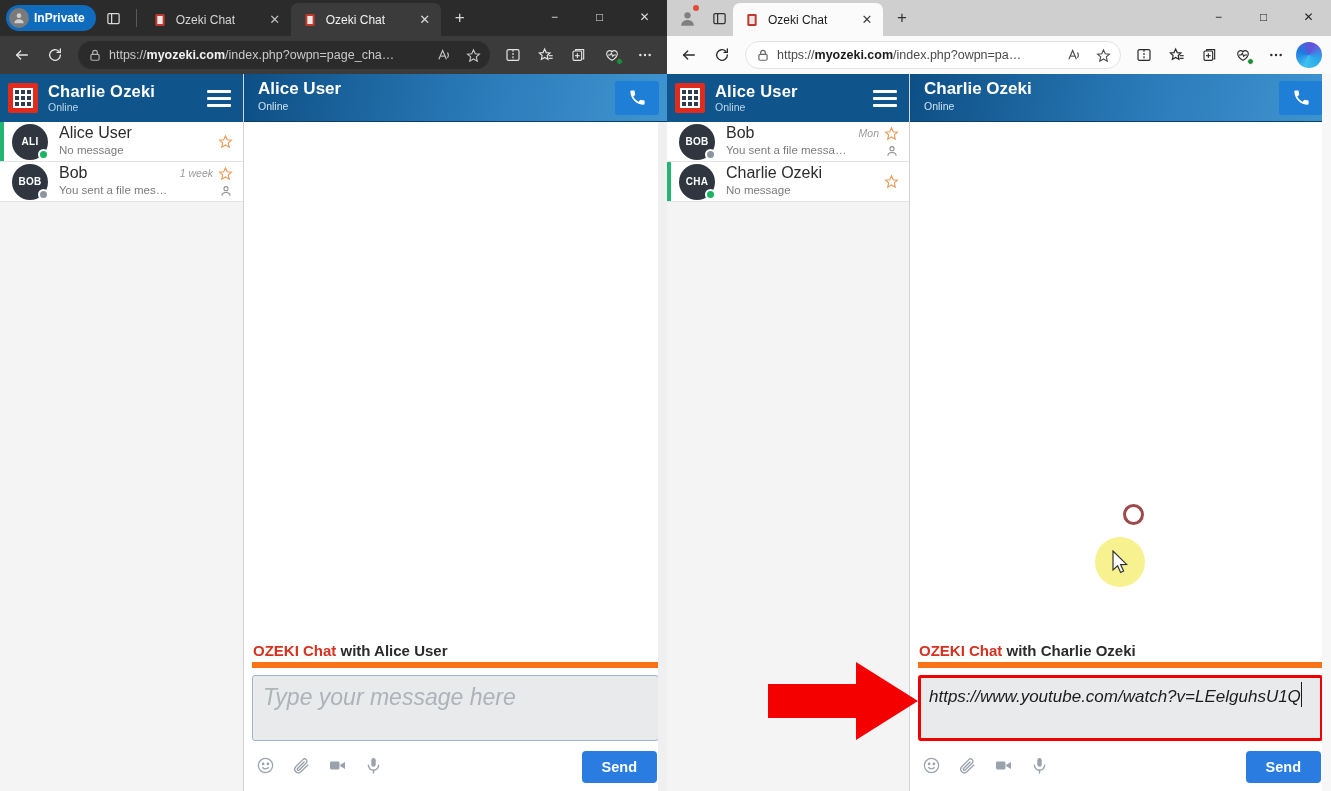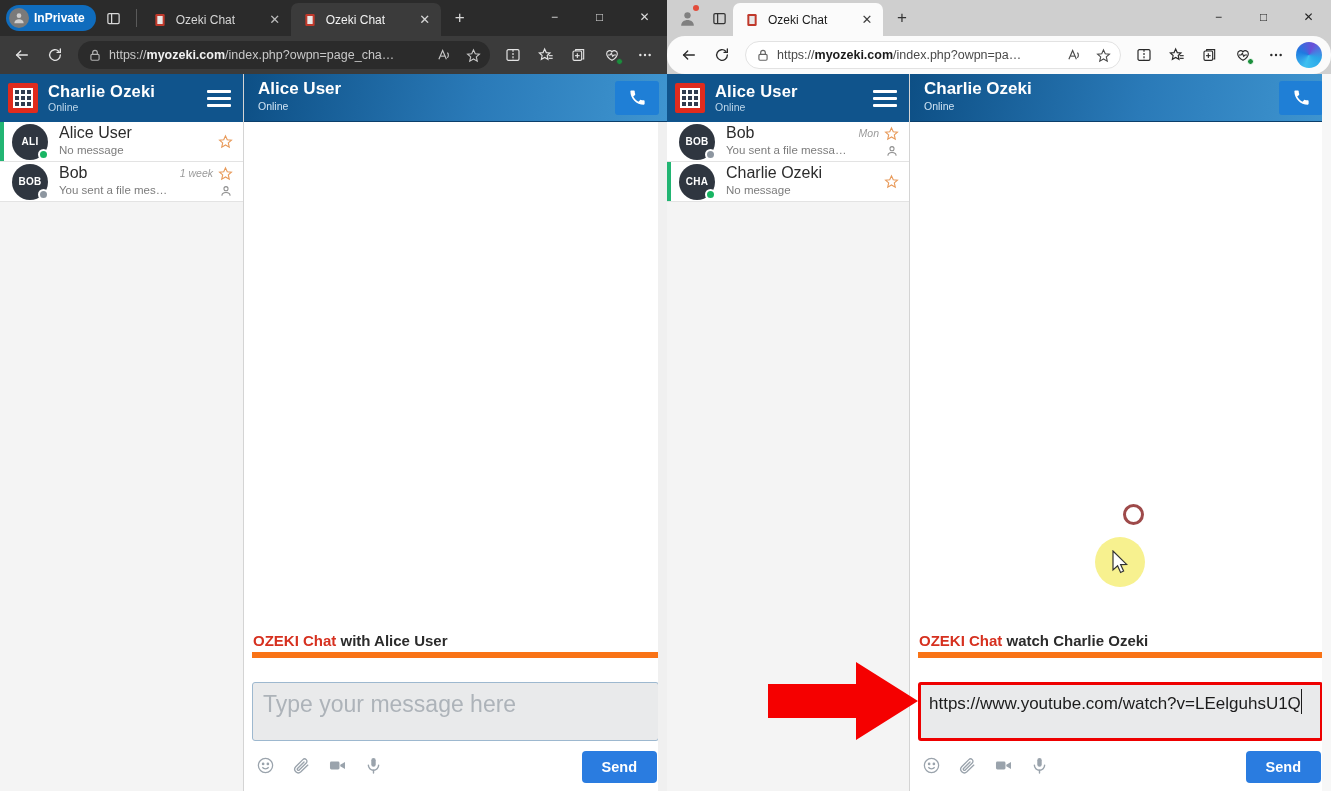"https://myozeki.com/index.php?owpn=pa…" .right .toolbar { border-radius: 18px -> none }
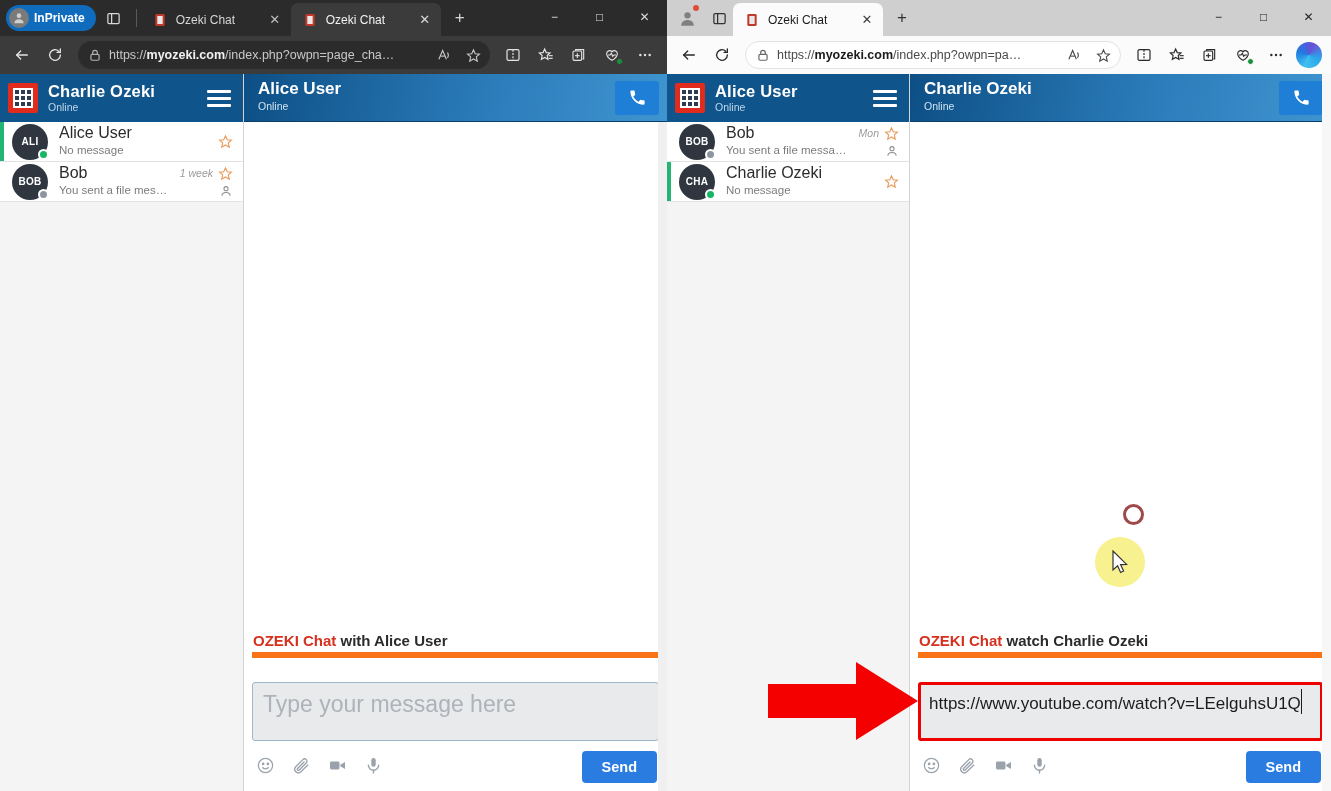"watch Charlie Ozeki" span { text: watch -> with }
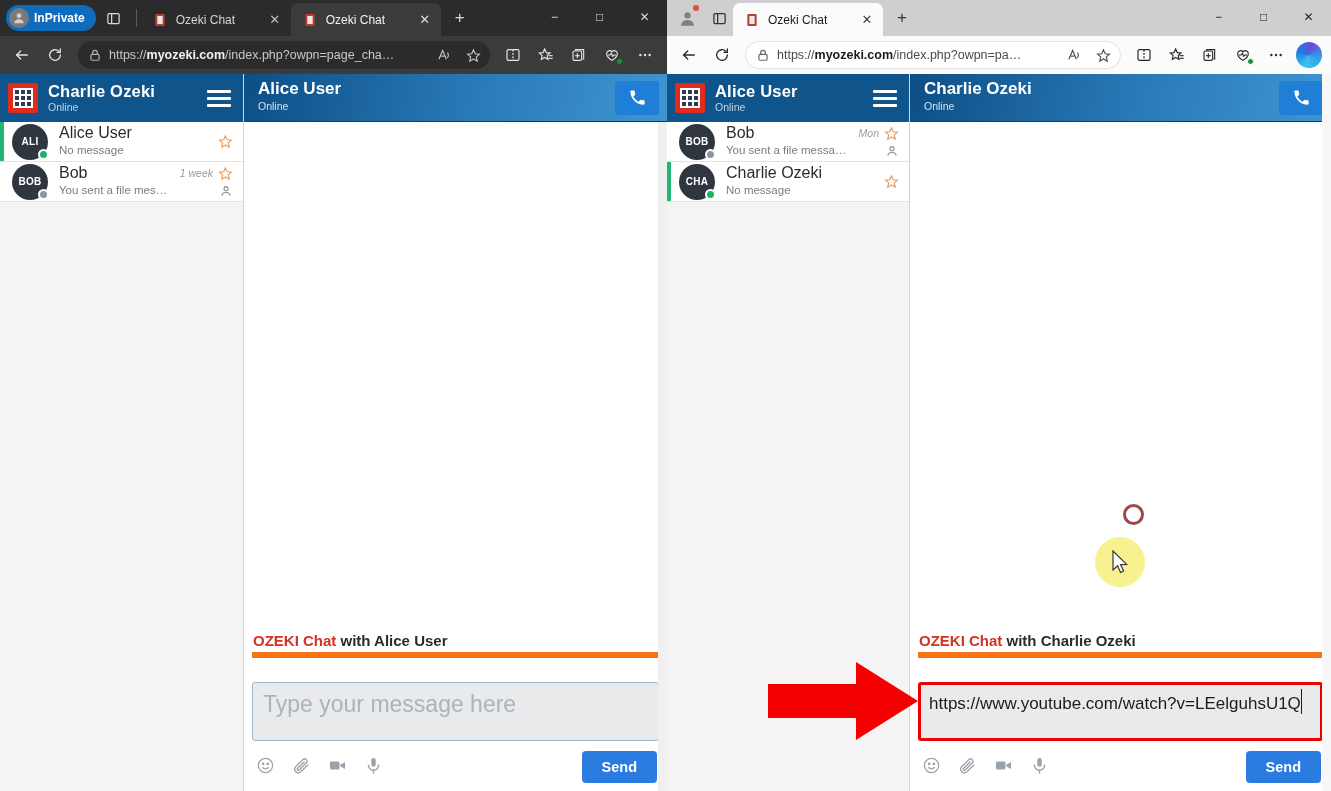"Type your message here" .comp-box { font-style: none -> italic; height: 59px -> 66px; margin-top: 24px -> 7px }
